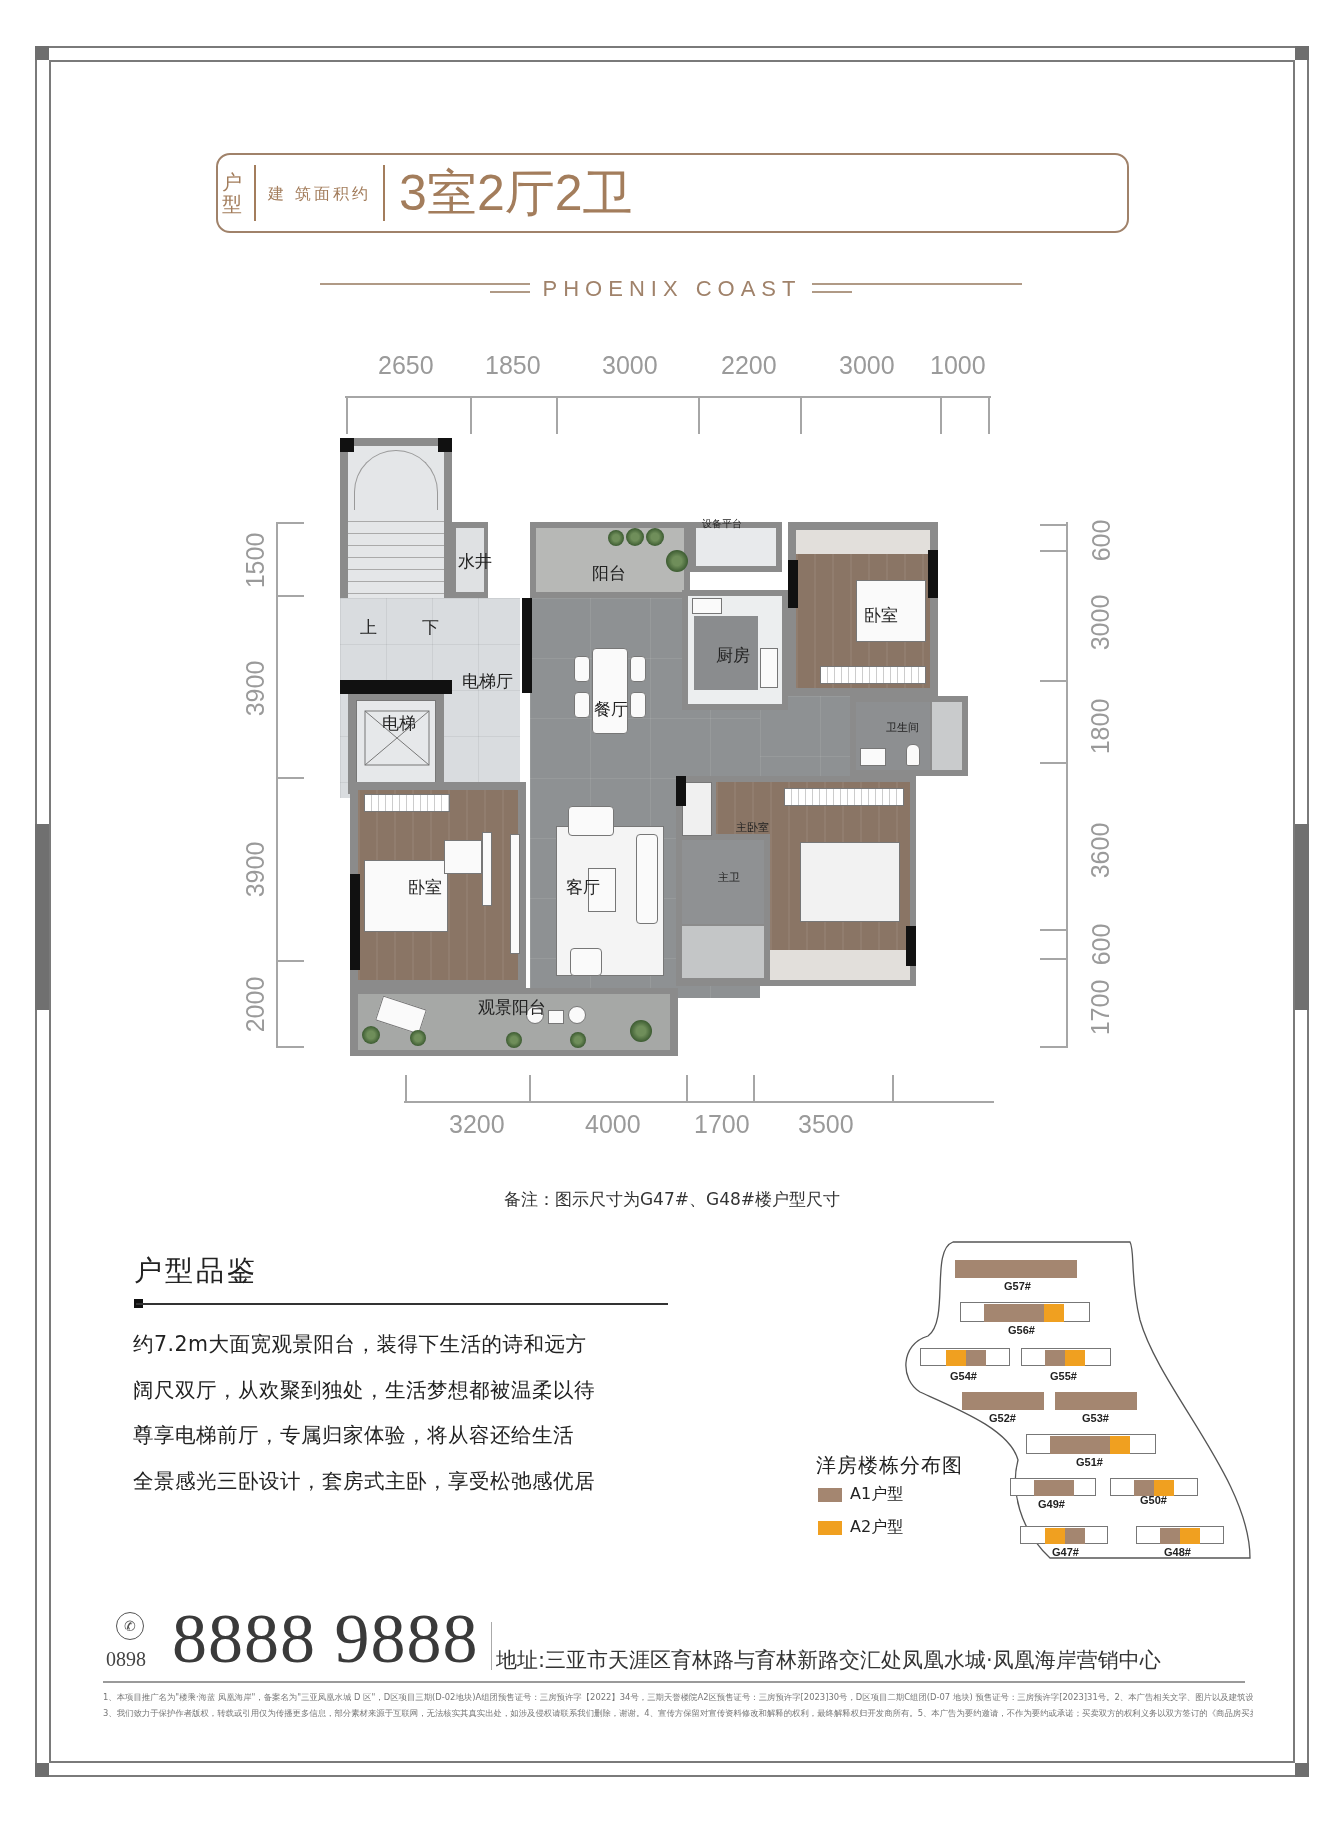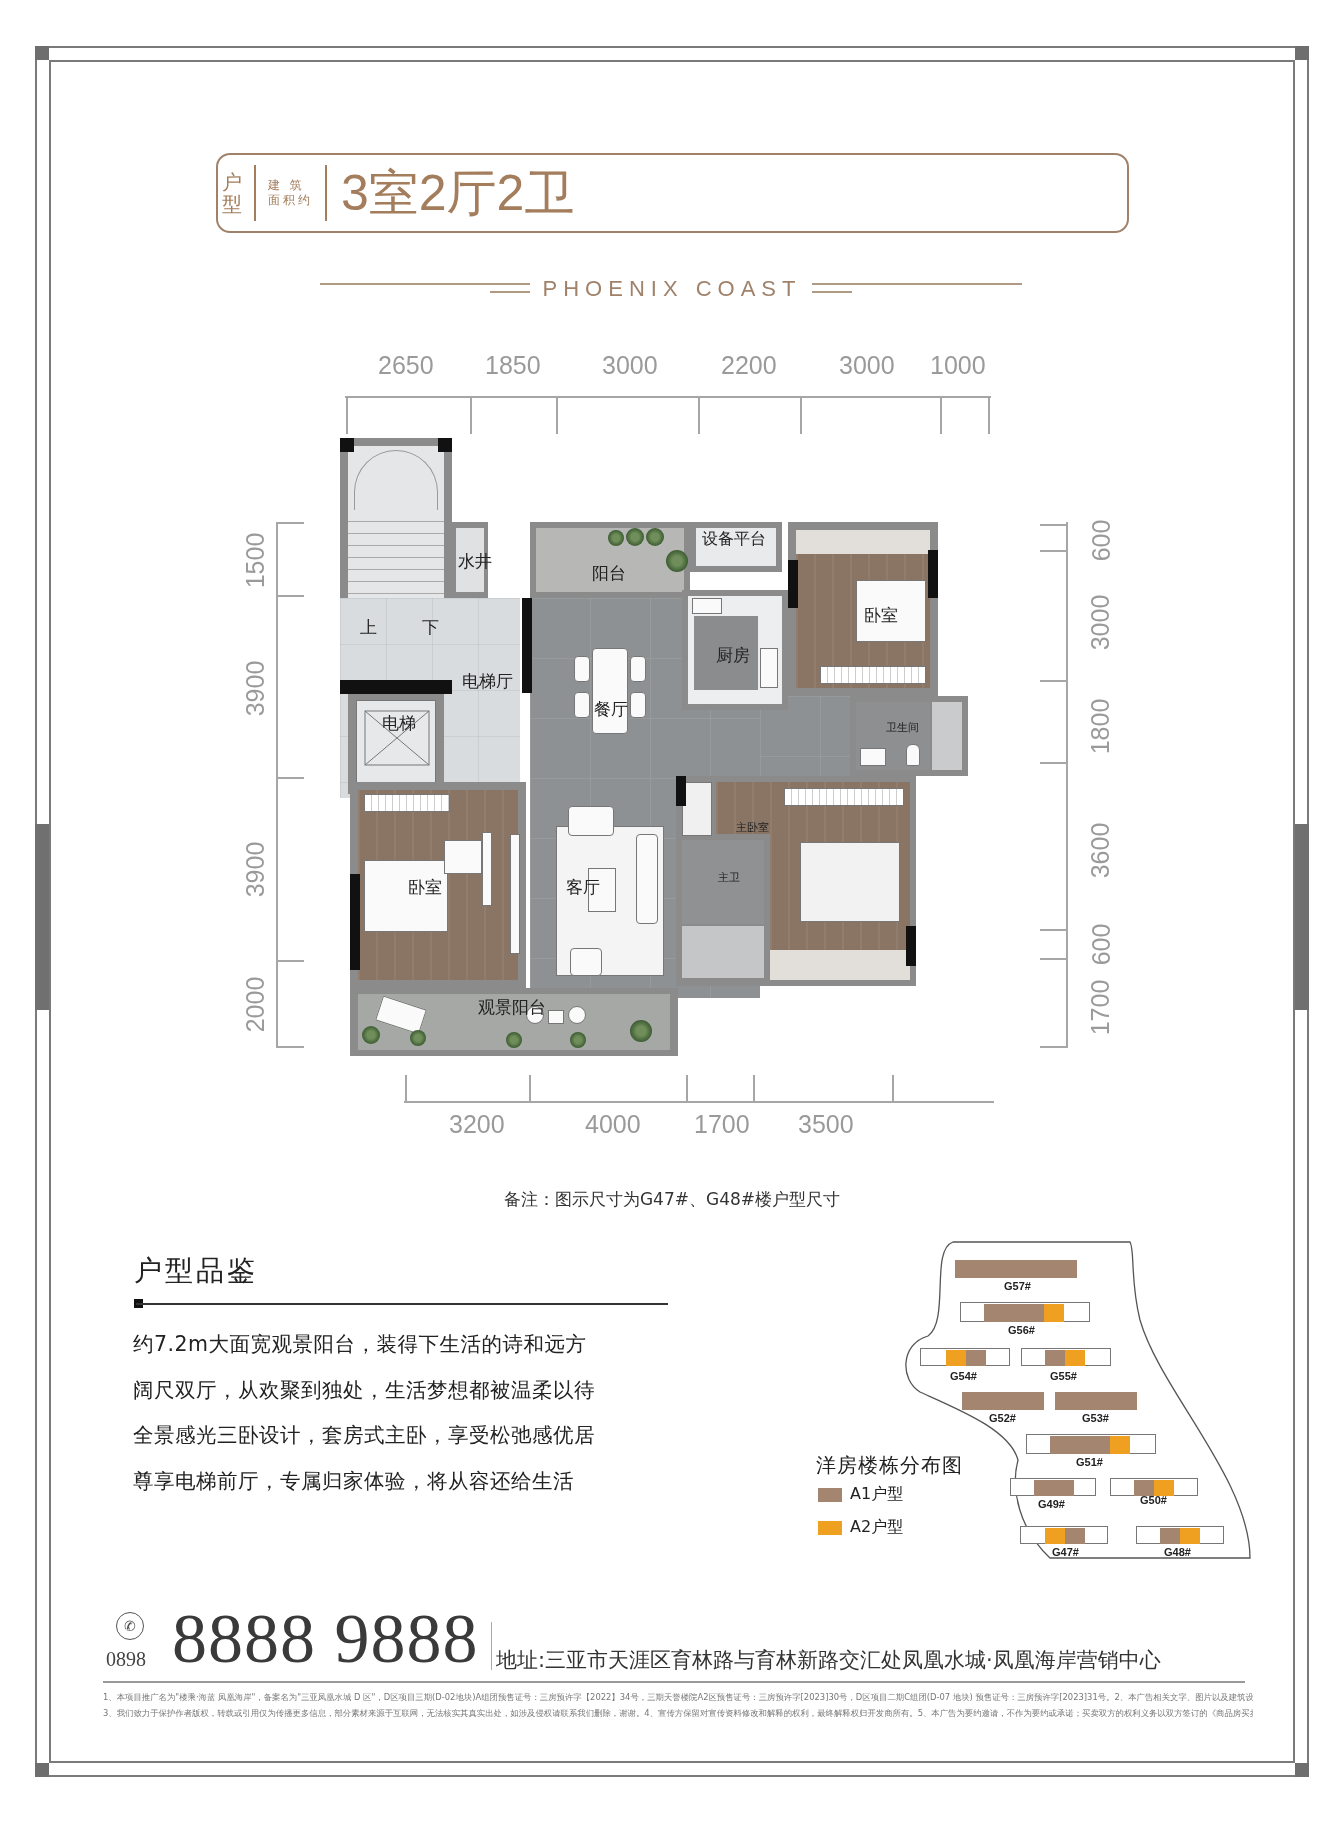"建 筑" .t-area-label { flex-direction: column -> row; font-size: 12px -> 16px }
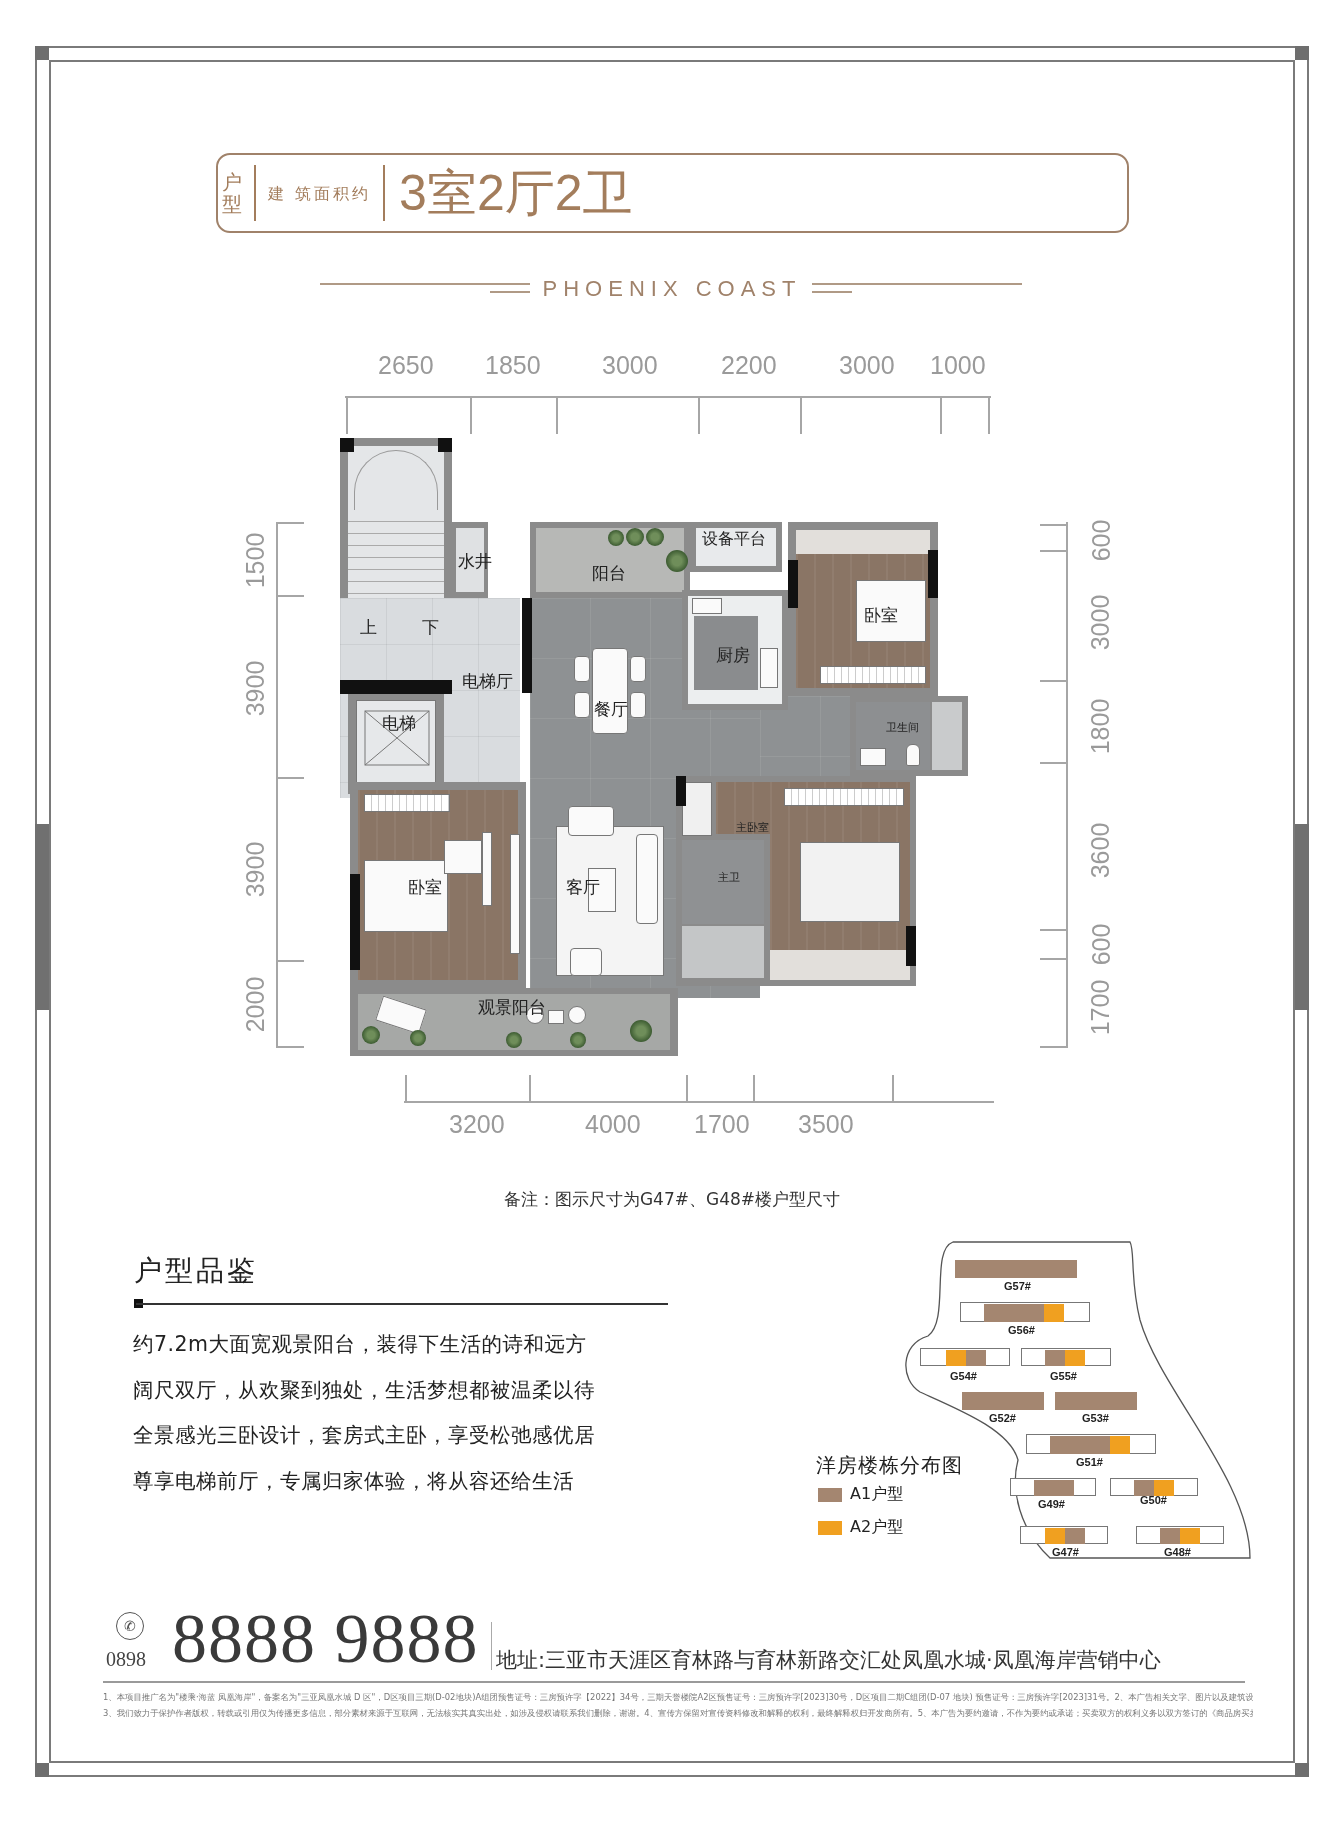"设备平台" span.room-label { font-size: 16px -> 10px; top: 99px -> 87px }
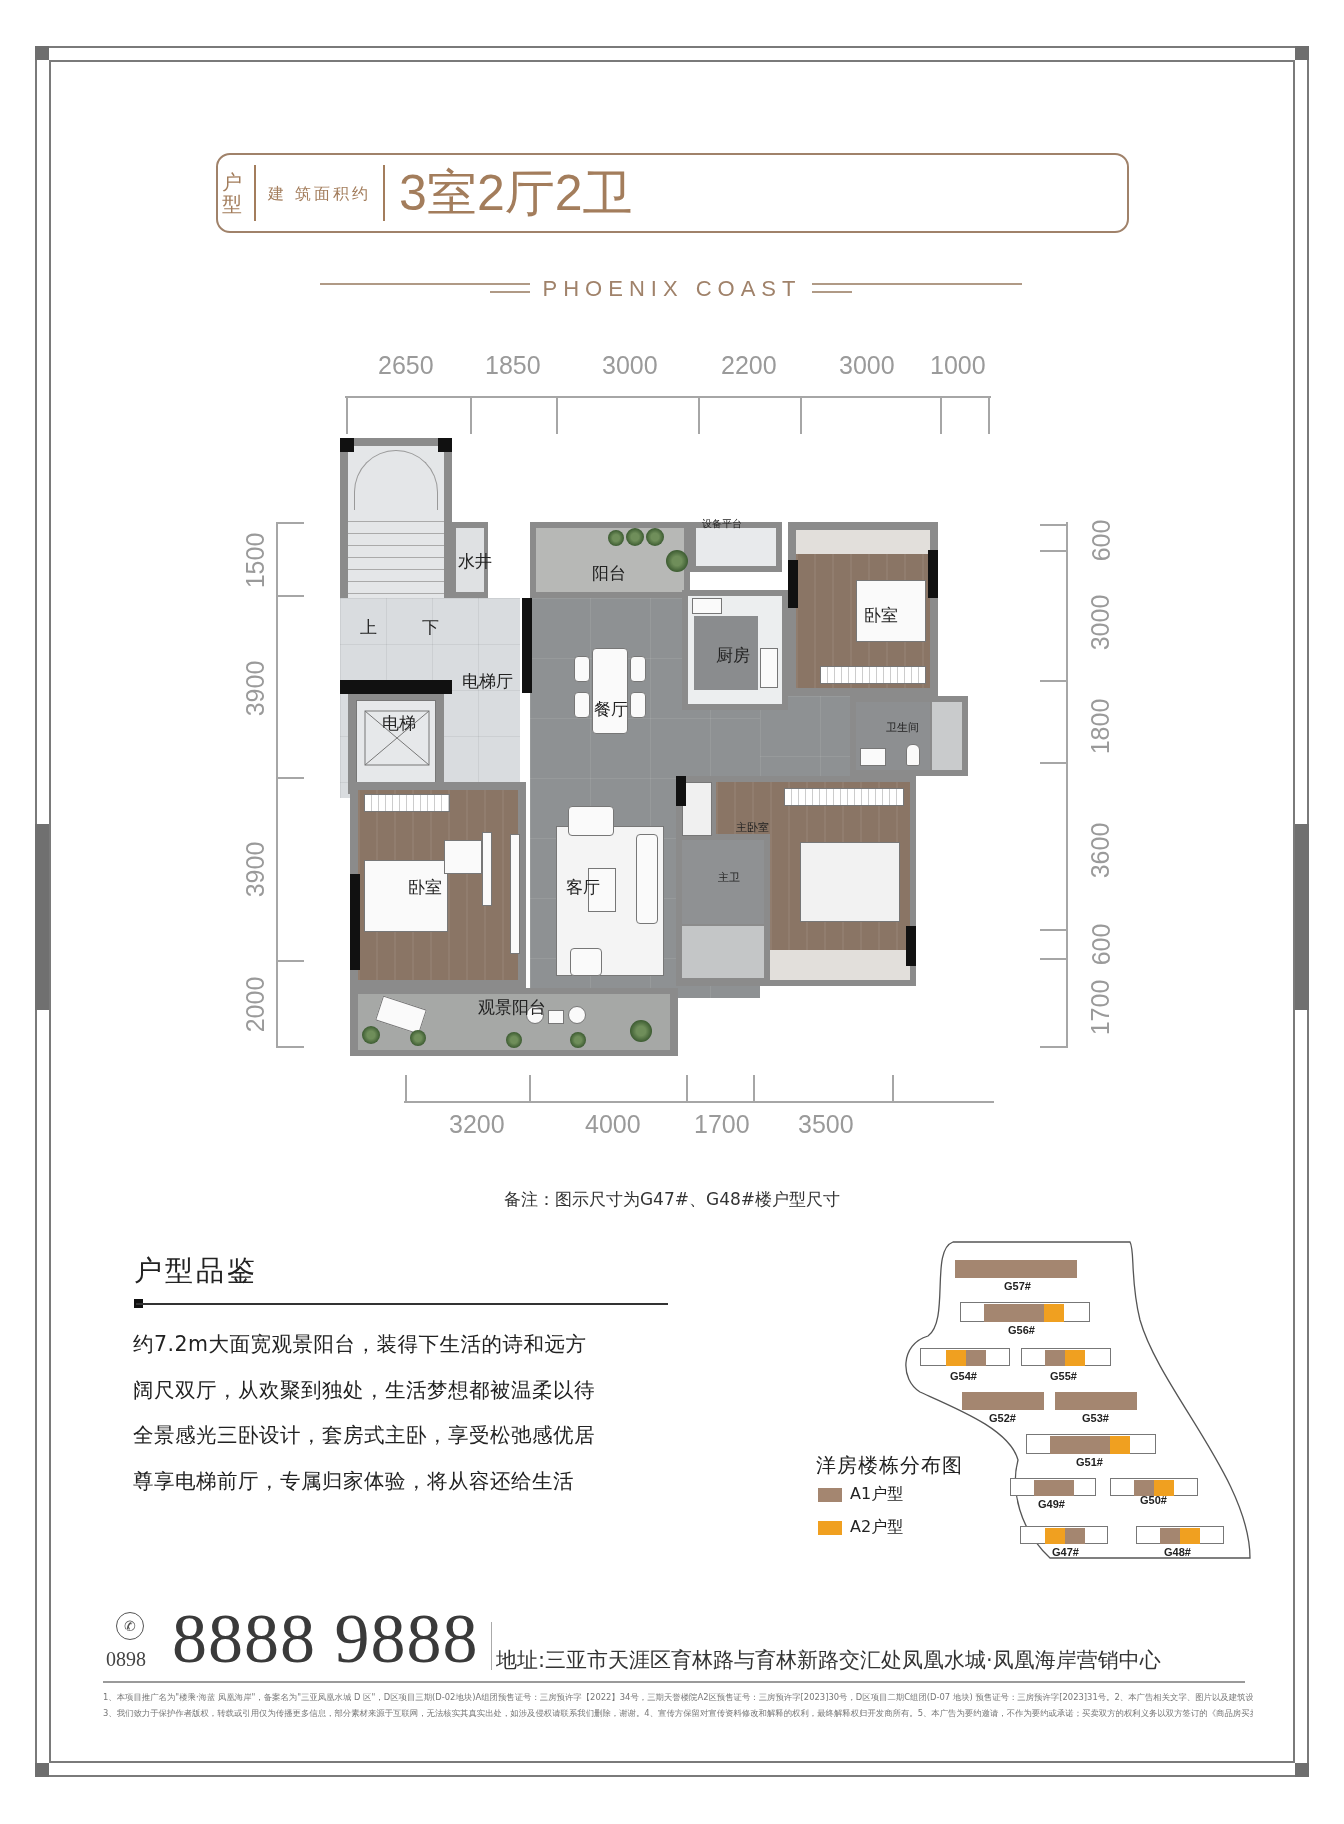"全景感光三卧设计，套房式主卧，享受松弛感优居" div.feat-line { order: before "尊享电梯前厅，专属归家体验，将从容还给生活" -> after "尊享电梯前厅，专属归家体验，将从容还给生活" }
